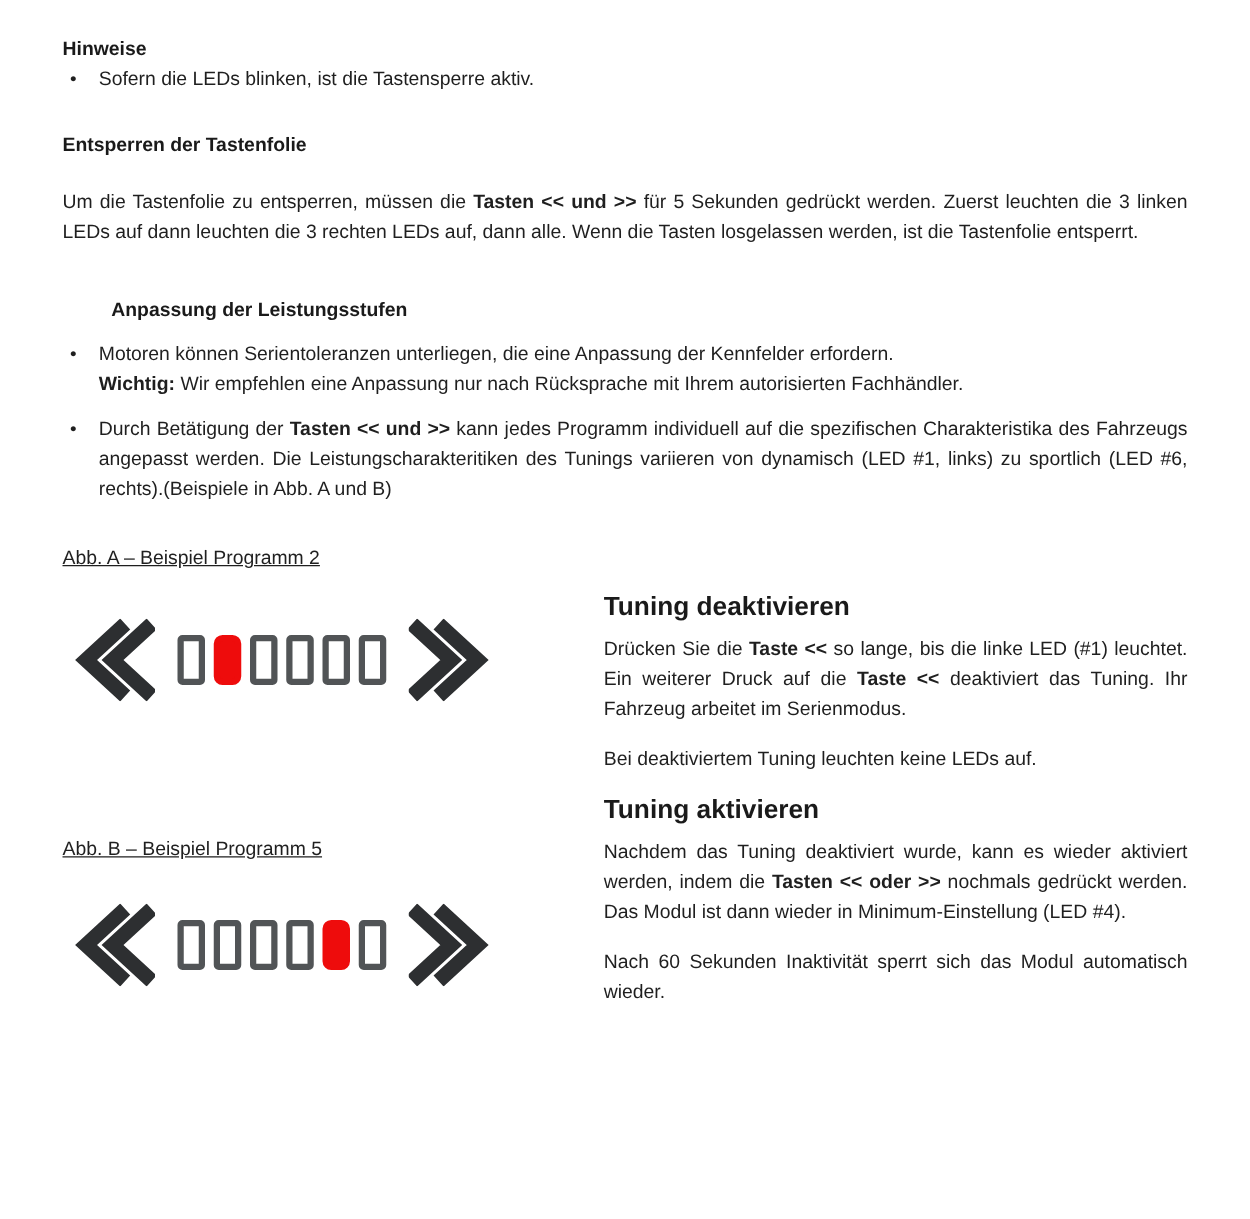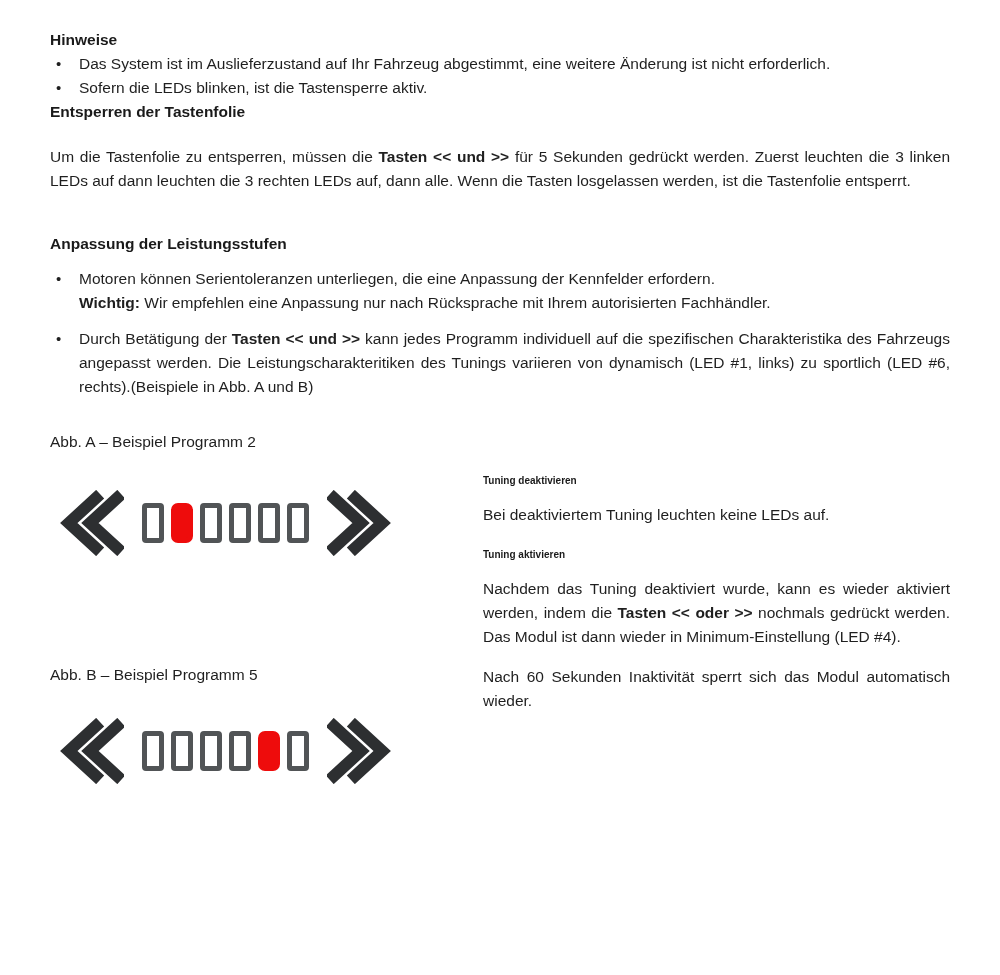"Das System ist im Auslieferzustand" li.j { html: <li><span>Das System ist im Auslieferzustand auf Ihr Fahrzeug abgestimmt, eine weitere Änderung ist nicht erforderlich.</span></li> -> none }
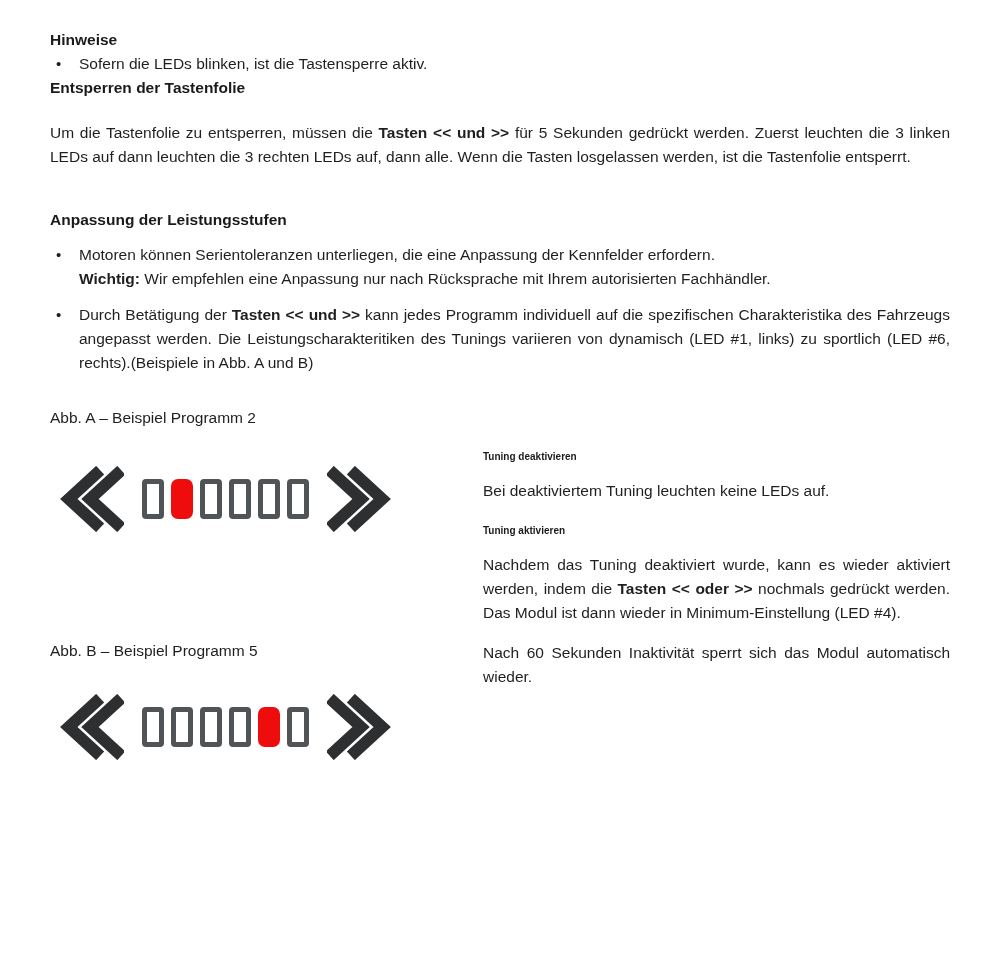"Entsperren der Tastenfolie" .sec-entsperren h2 { margin-top: none -> 29px }
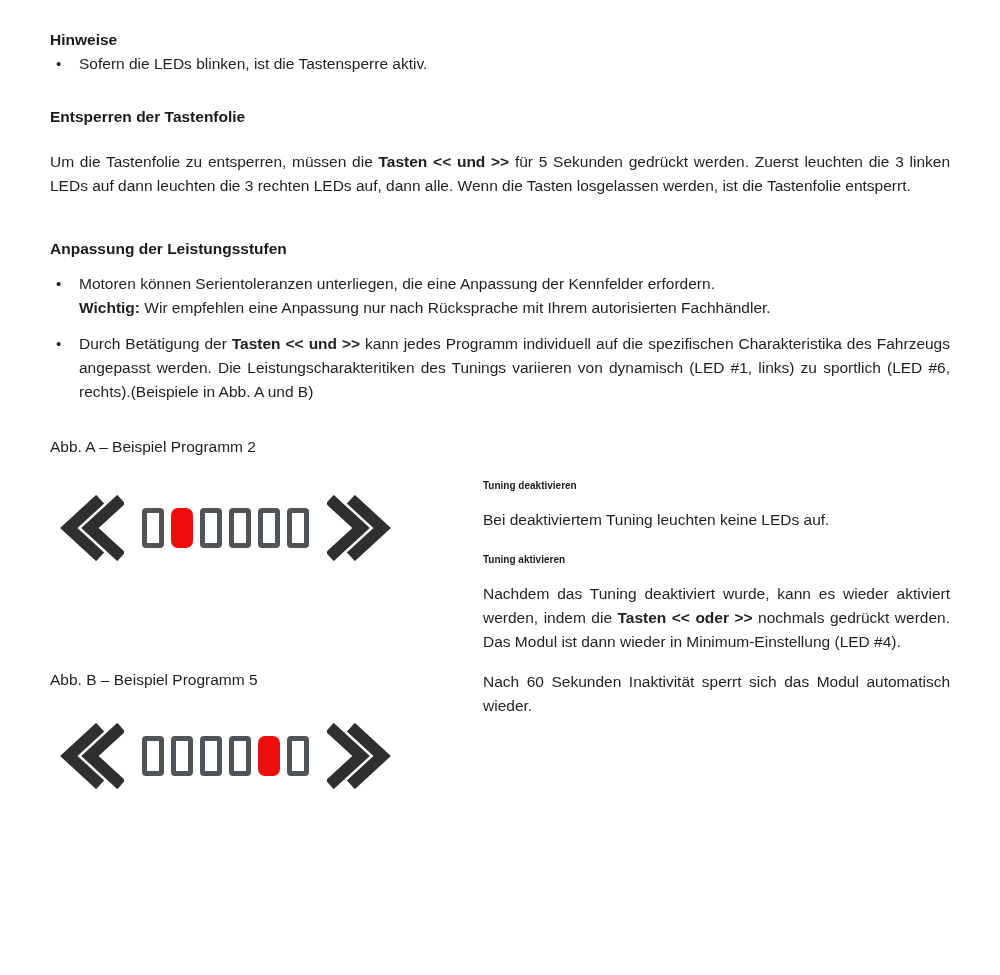"Anpassung der Leistungsstufen" .sec-anpassung h2 { margin-left: none -> 39px }
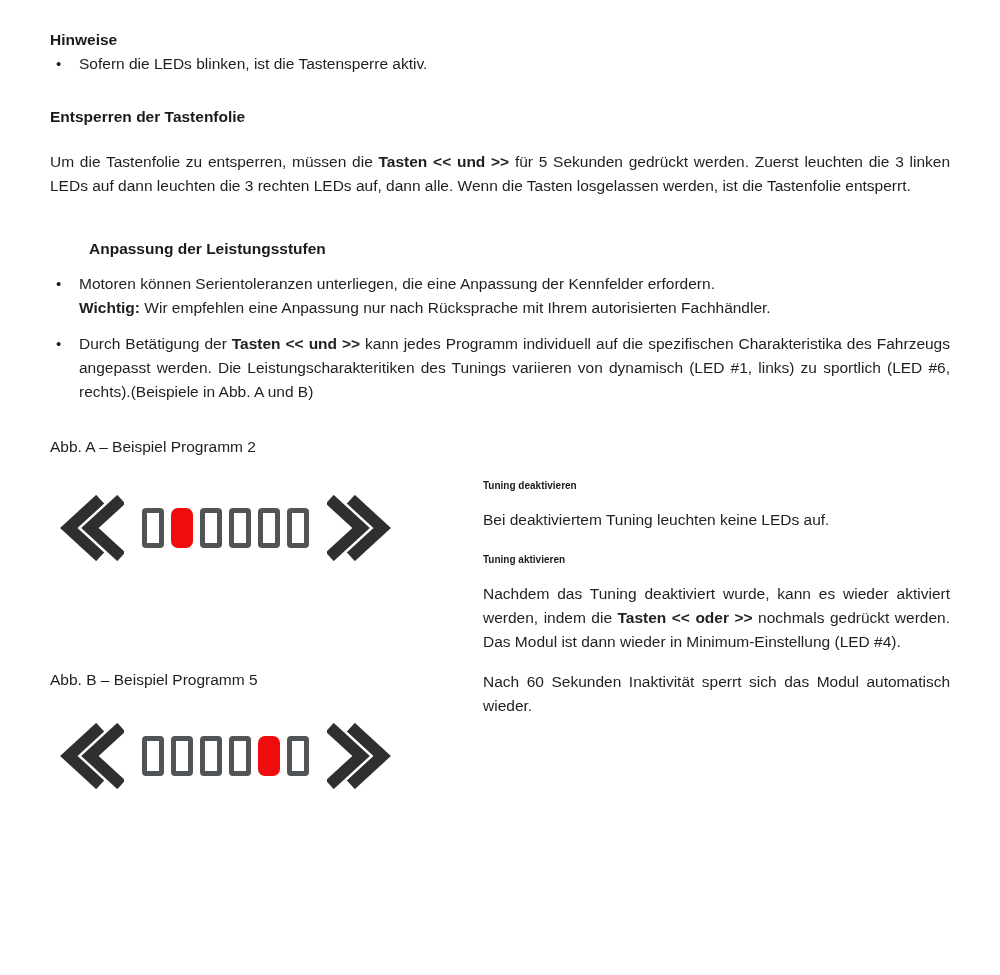"Abb. A – Beispiel Programm" .col-left { text-decoration: none -> underline }
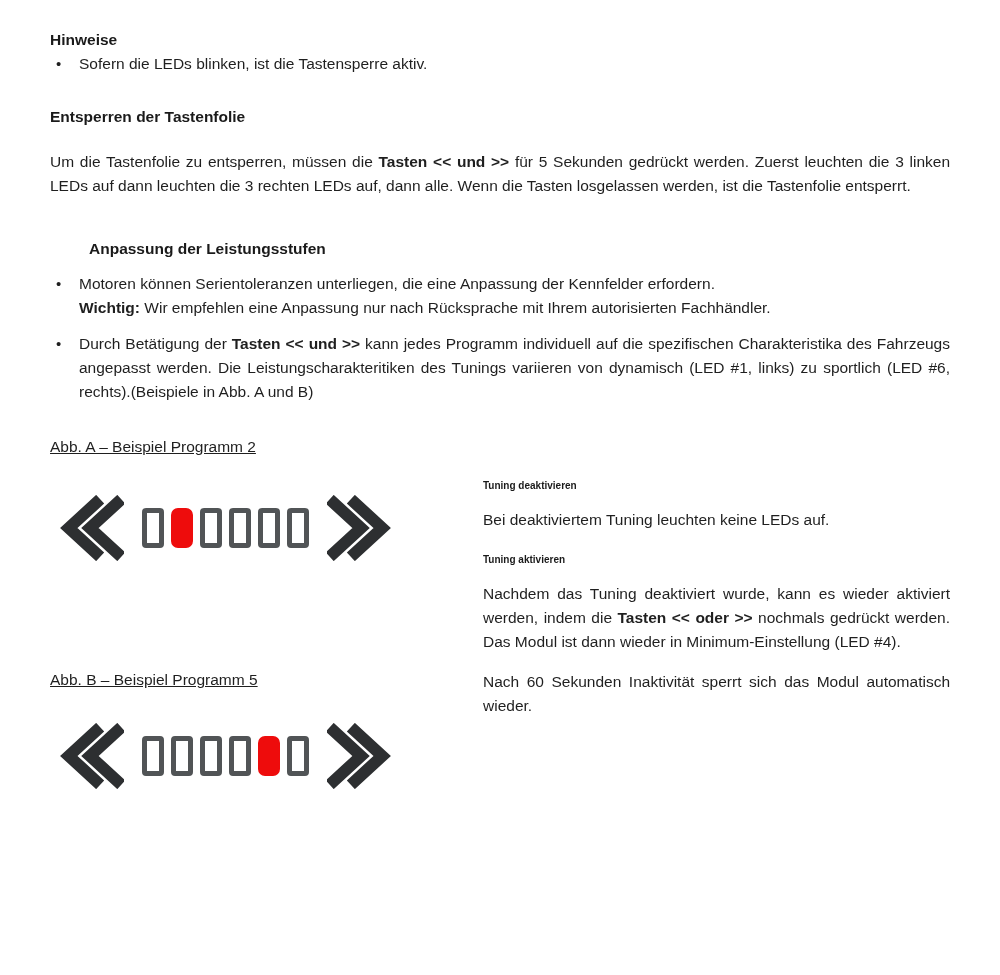"Tuning deaktivieren" .col-right h3 { font-size: 10px -> 21px }
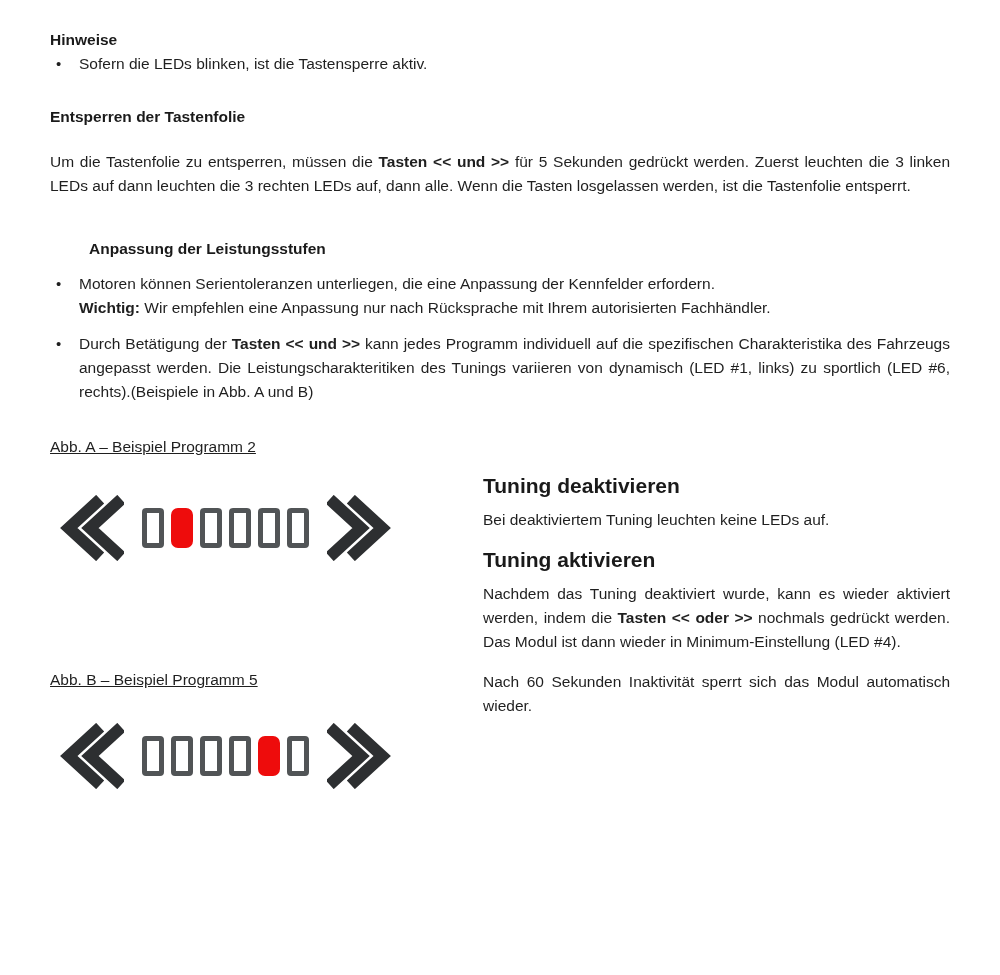"Drücken Sie die Taste <<" p.j { html: none -> <p><span>Drücken Sie die </span><span>Taste &lt;&lt;</span><span> so lange, bis die linke LED (#1) leuchtet. Ein weiterer Druck auf die </span><span>Taste &lt;&lt;</span><span> deaktiviert das Tuning. Ihr Fahrzeug arbeitet im Serienmodus.</span></p> }
